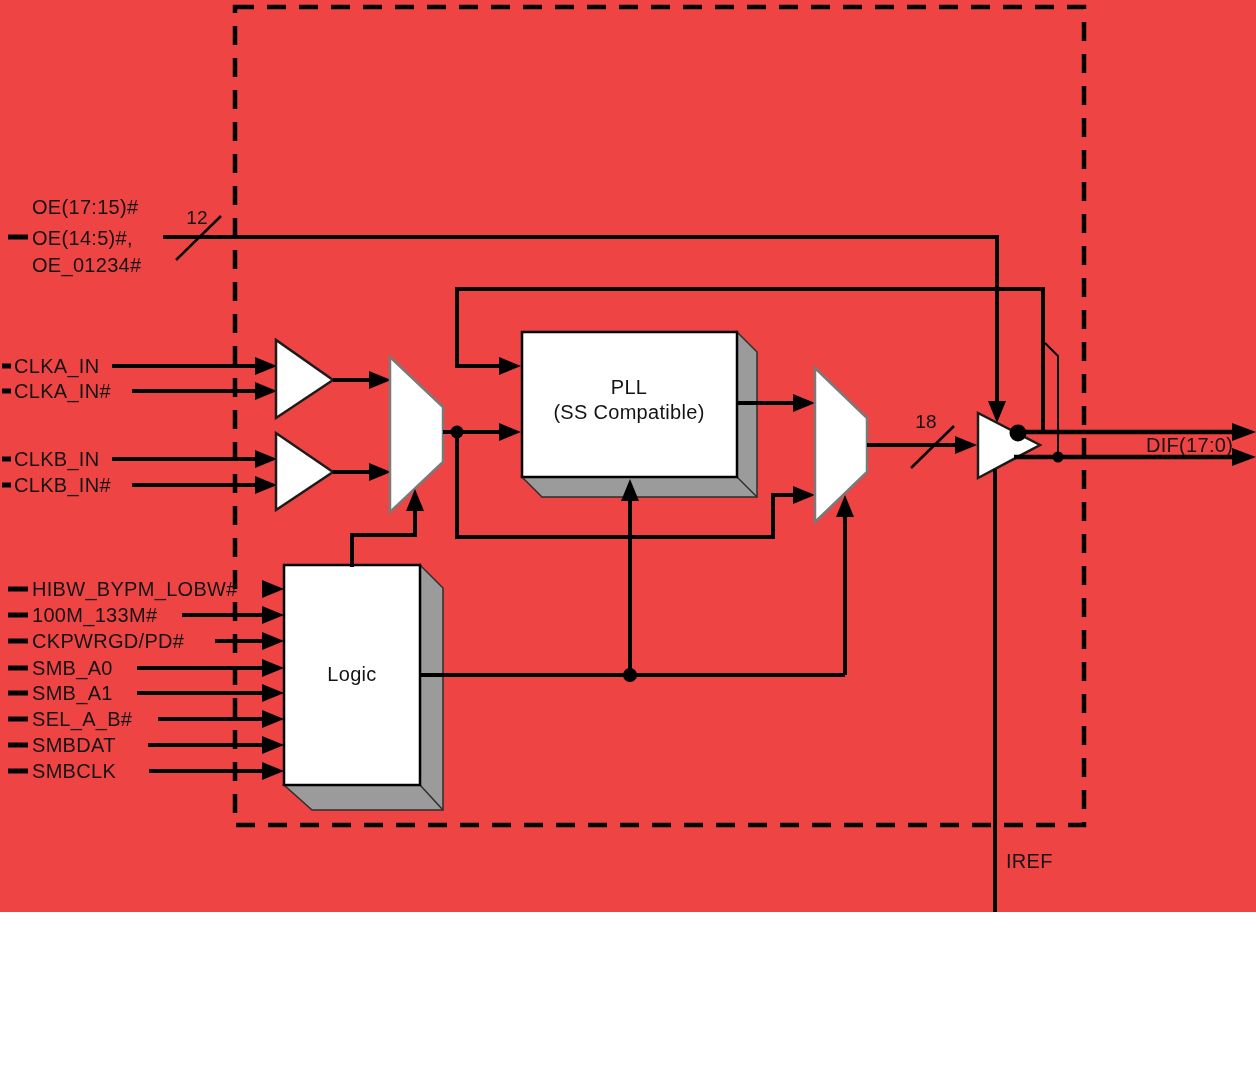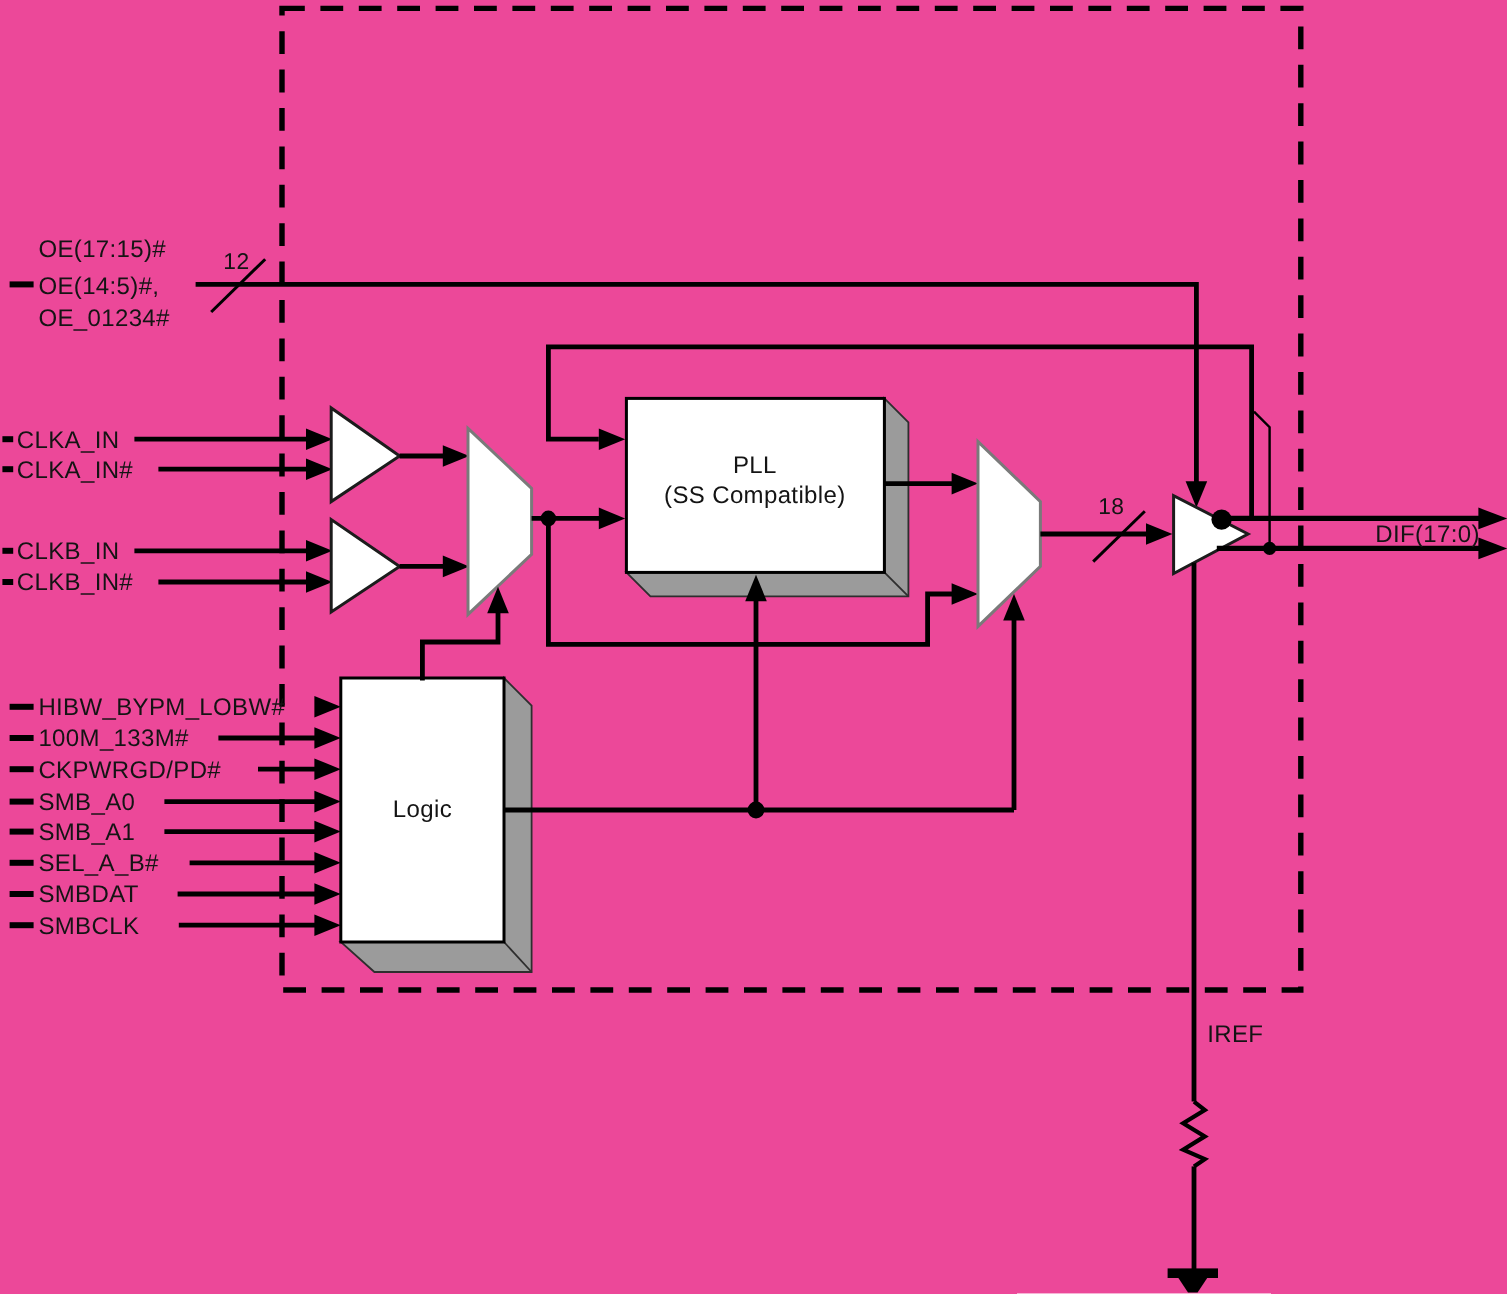"OE(17:15)#" .stage { background: #ec4899 -> #ef4444; height: 1078px -> 912px }
